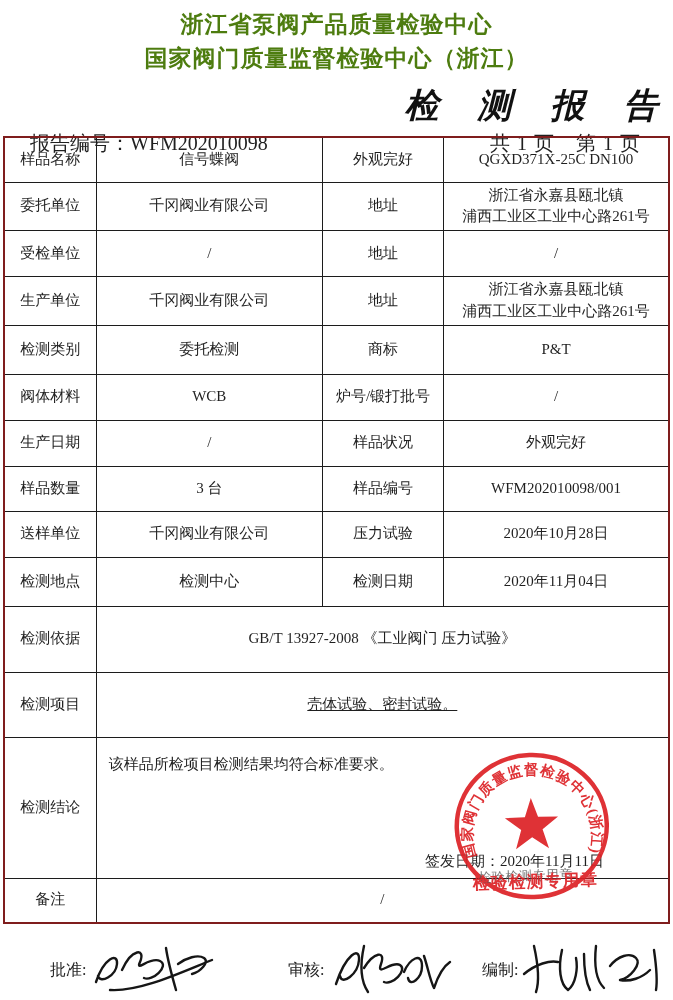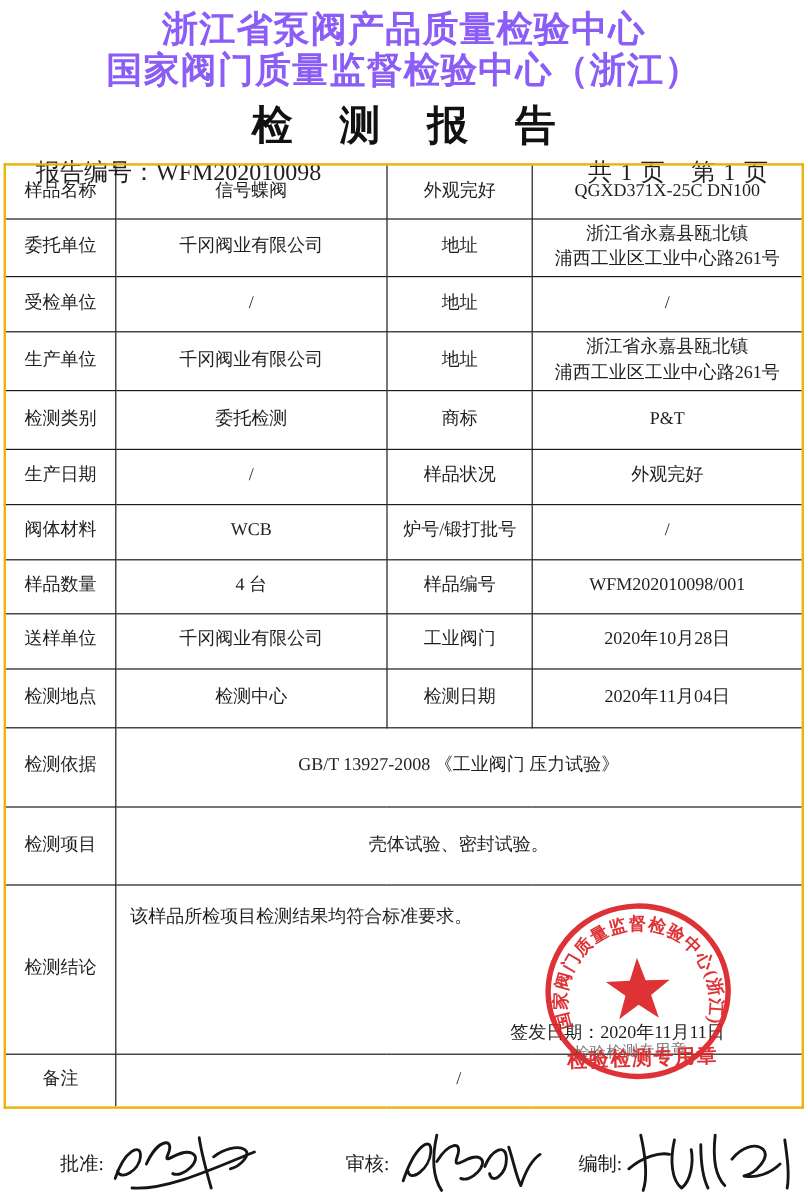"浙江省泵阀产品质量检验中心" .org-line { color: #8b5cf6 -> #4d7c0f; font-size: 30px -> 23px }
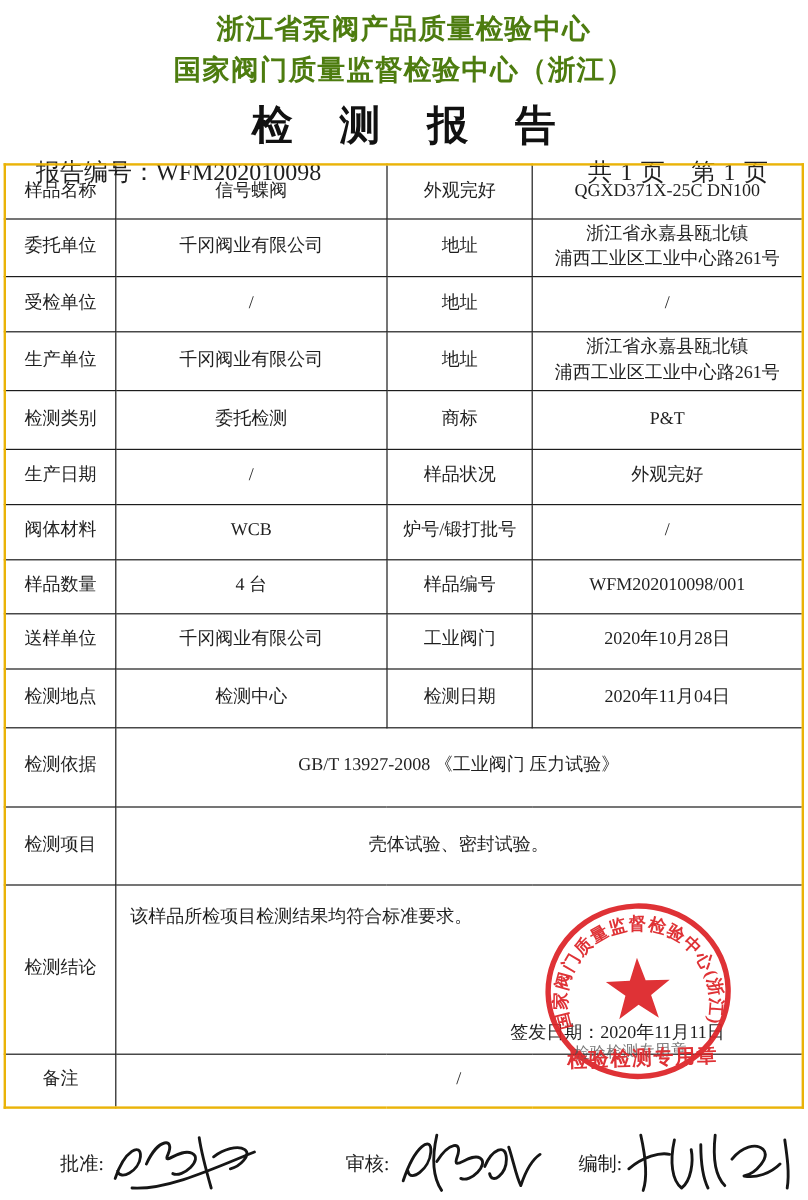"检 测 报 告" .report-title { font-style: none -> italic; text-align: center -> right }
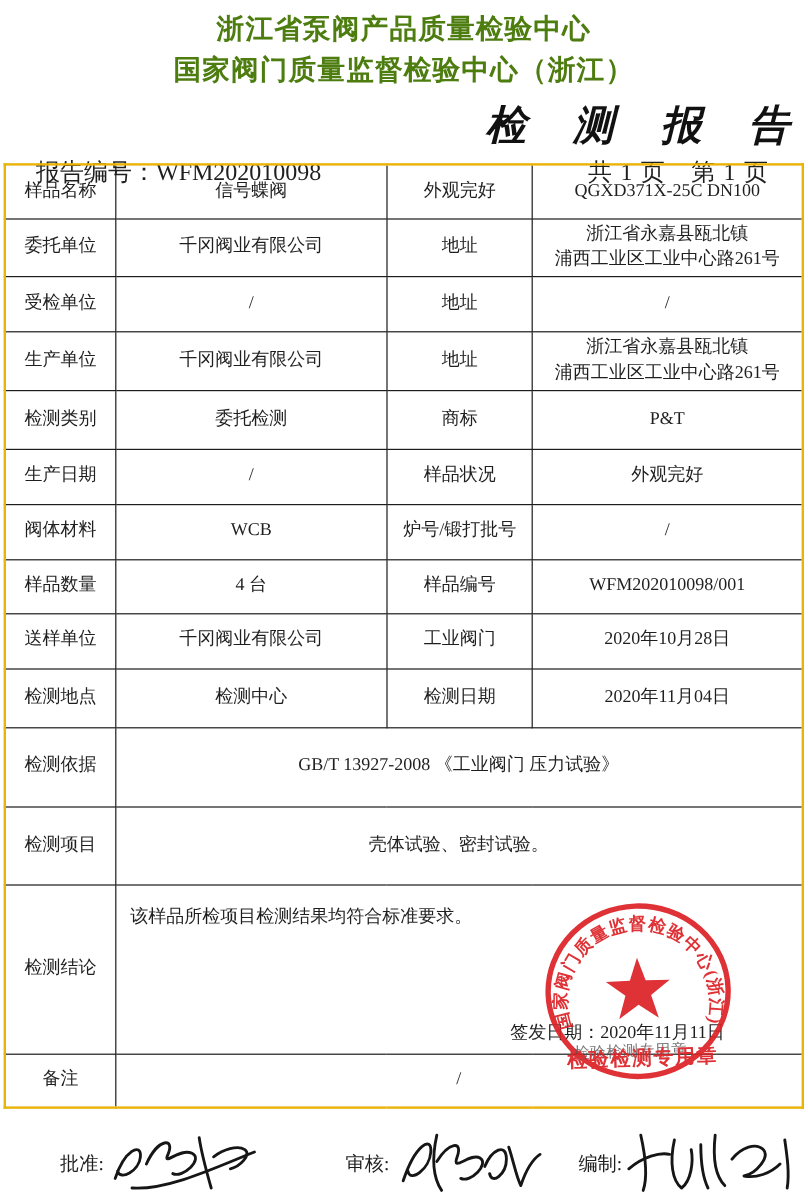"样品名称" table.report { border: 2px solid #eab308 -> 2px solid #7f1d1d }
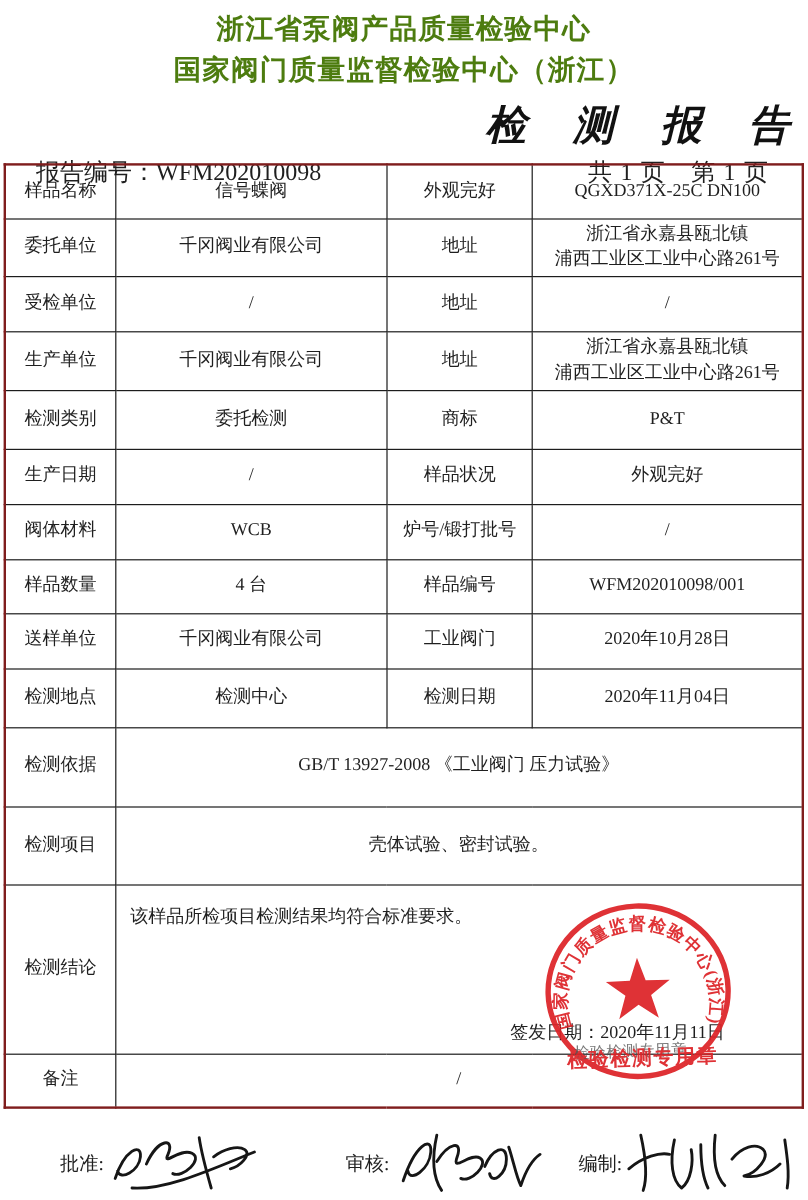"生产日期" tr.h46 { order: before "阀体材料" -> after "阀体材料" }
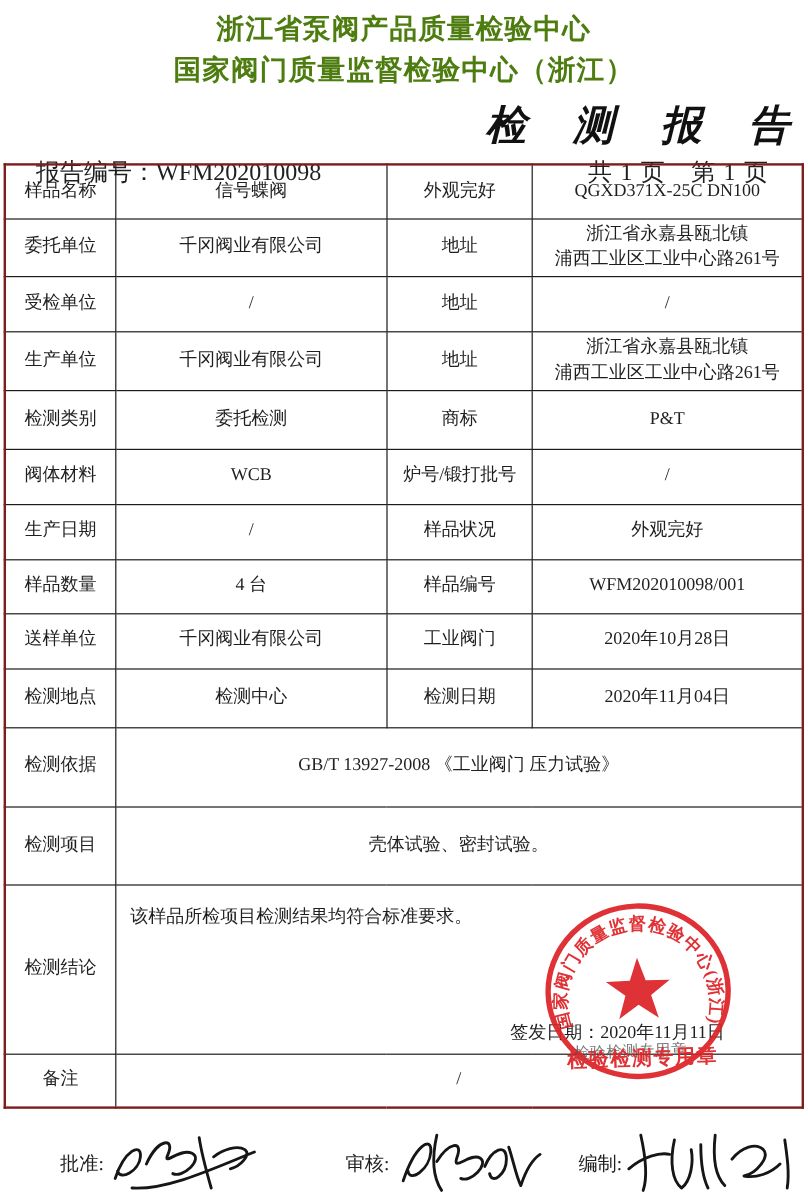"4 台" td { text: 4 -> 3 }
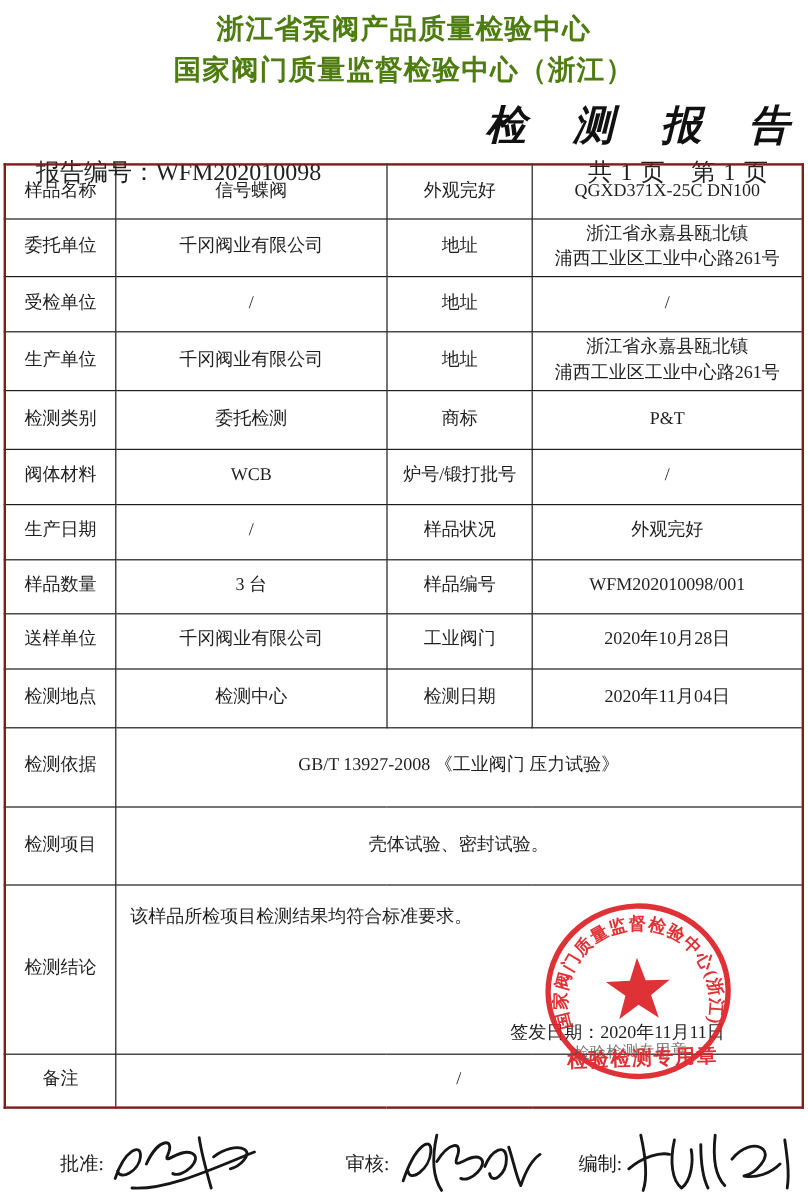"工业阀门" th { text: 工业阀门 -> 压力试验 }
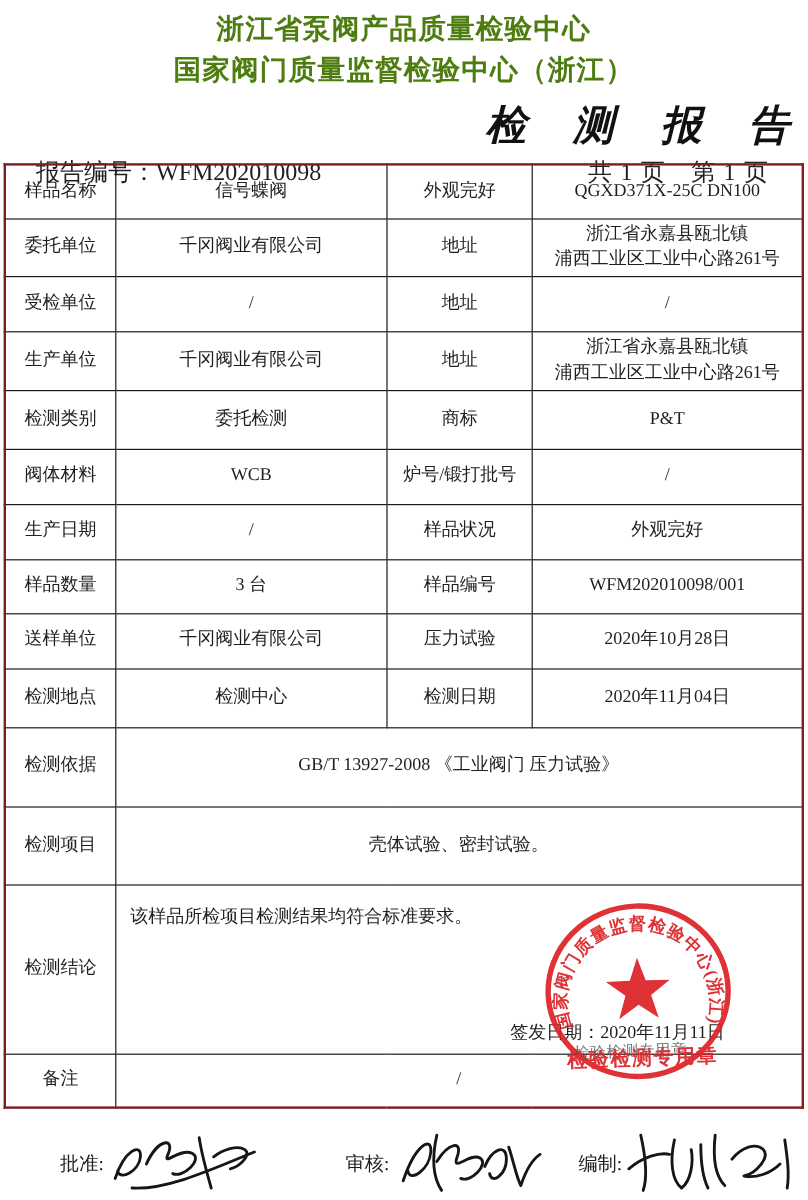"壳体试验、密封试验。" td.top-left { text-decoration: none -> underline }
